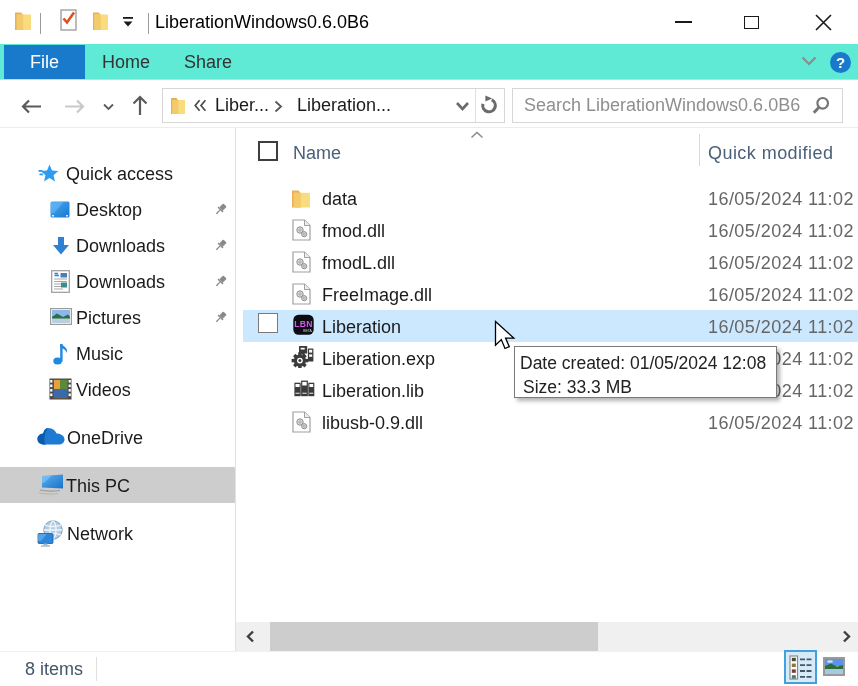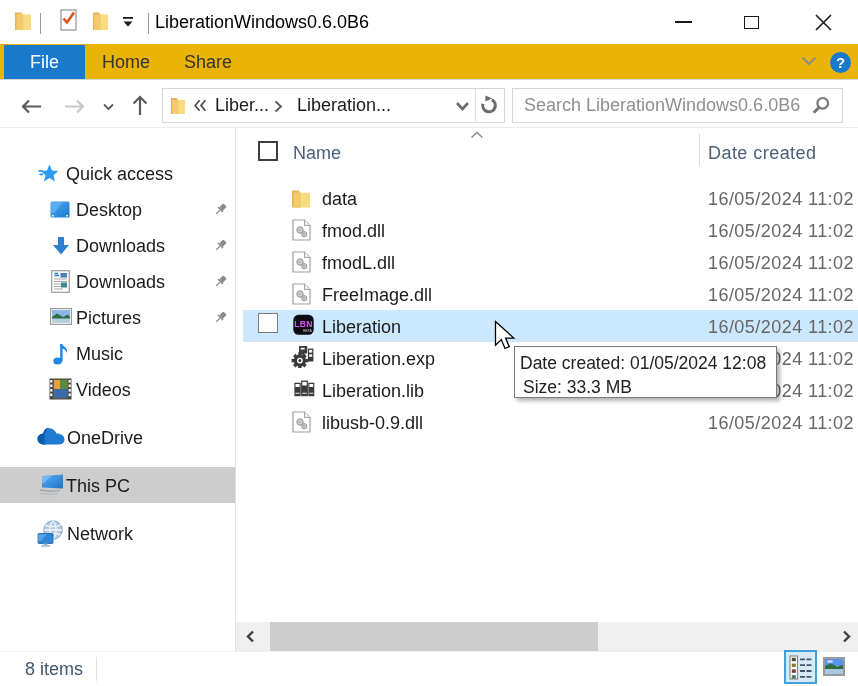"File" div.abs { background: #eab308 -> #5eead4 }
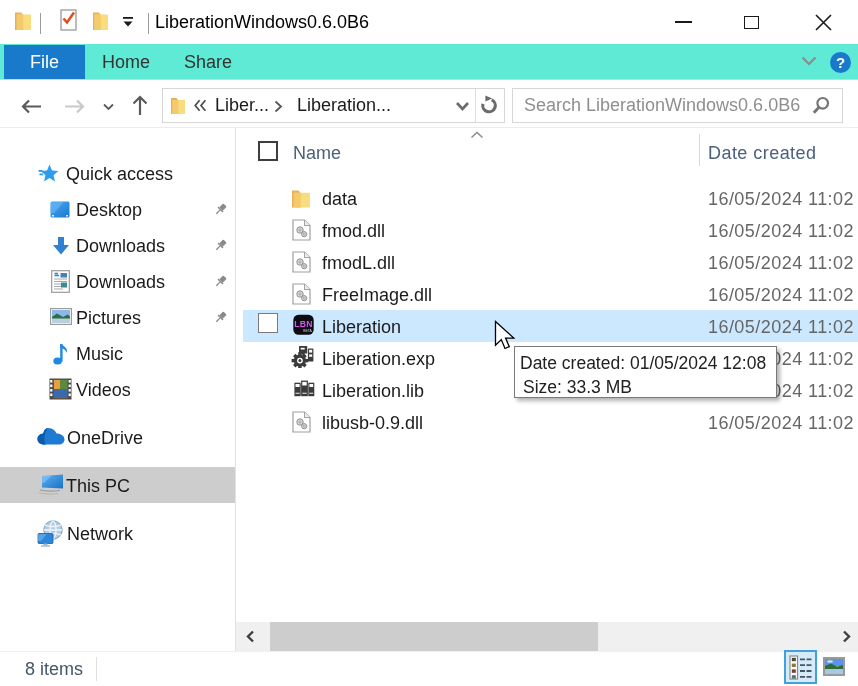"Date created" div.t { text: Date created -> Quick modified }
